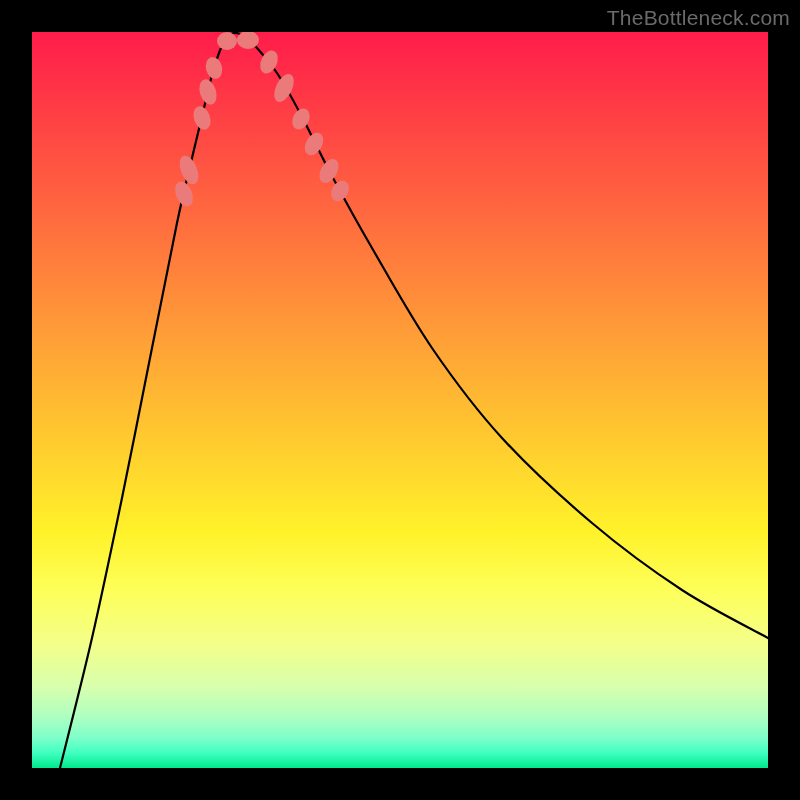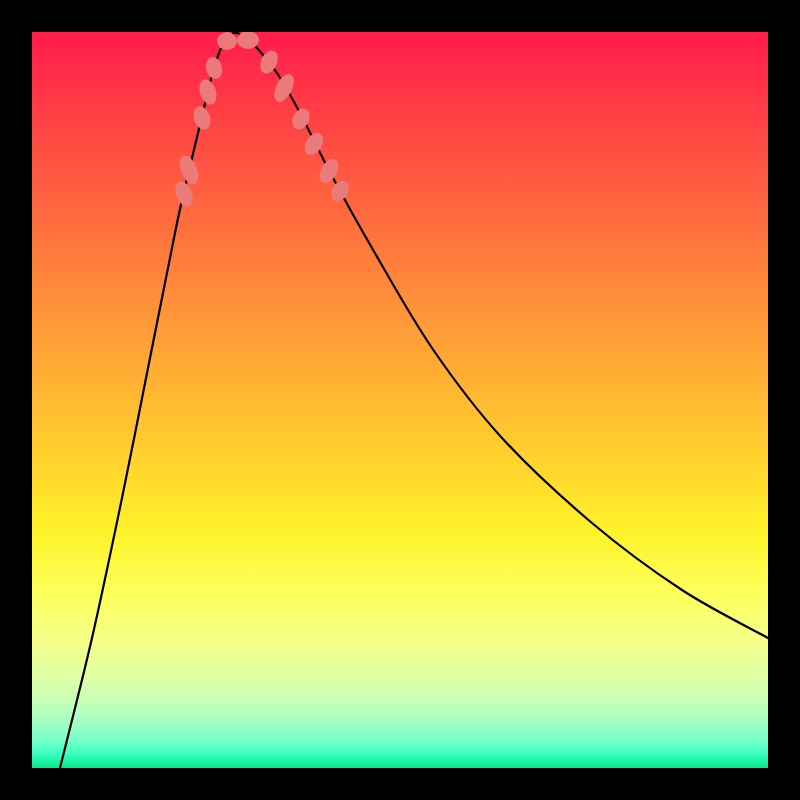"TheBottleneck.com" div.watermark { html: none -> <div>TheBottleneck.com</div> }
